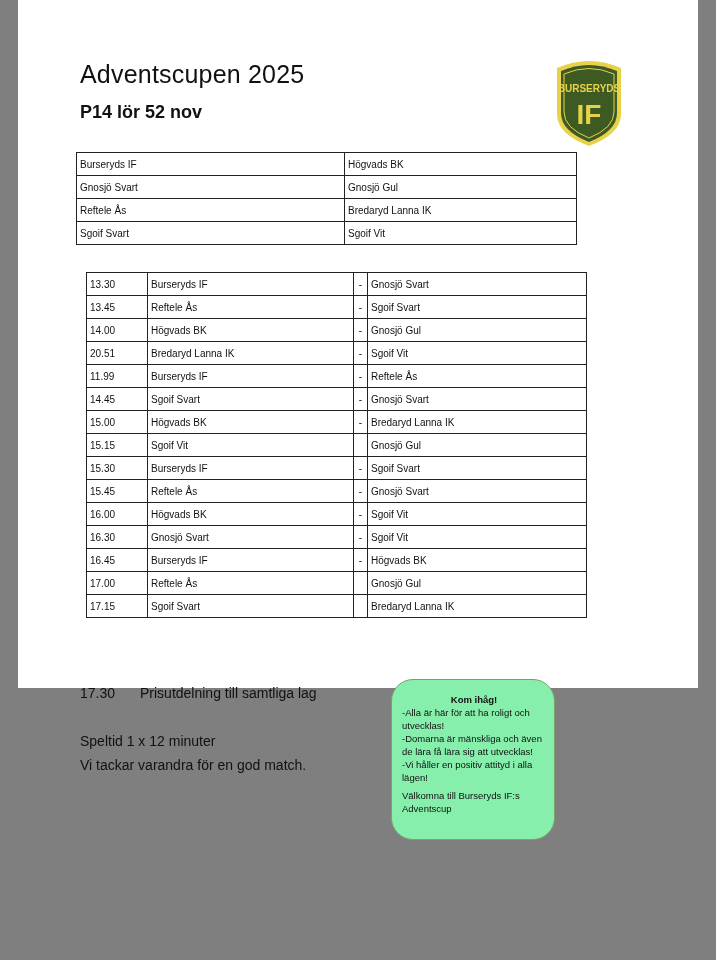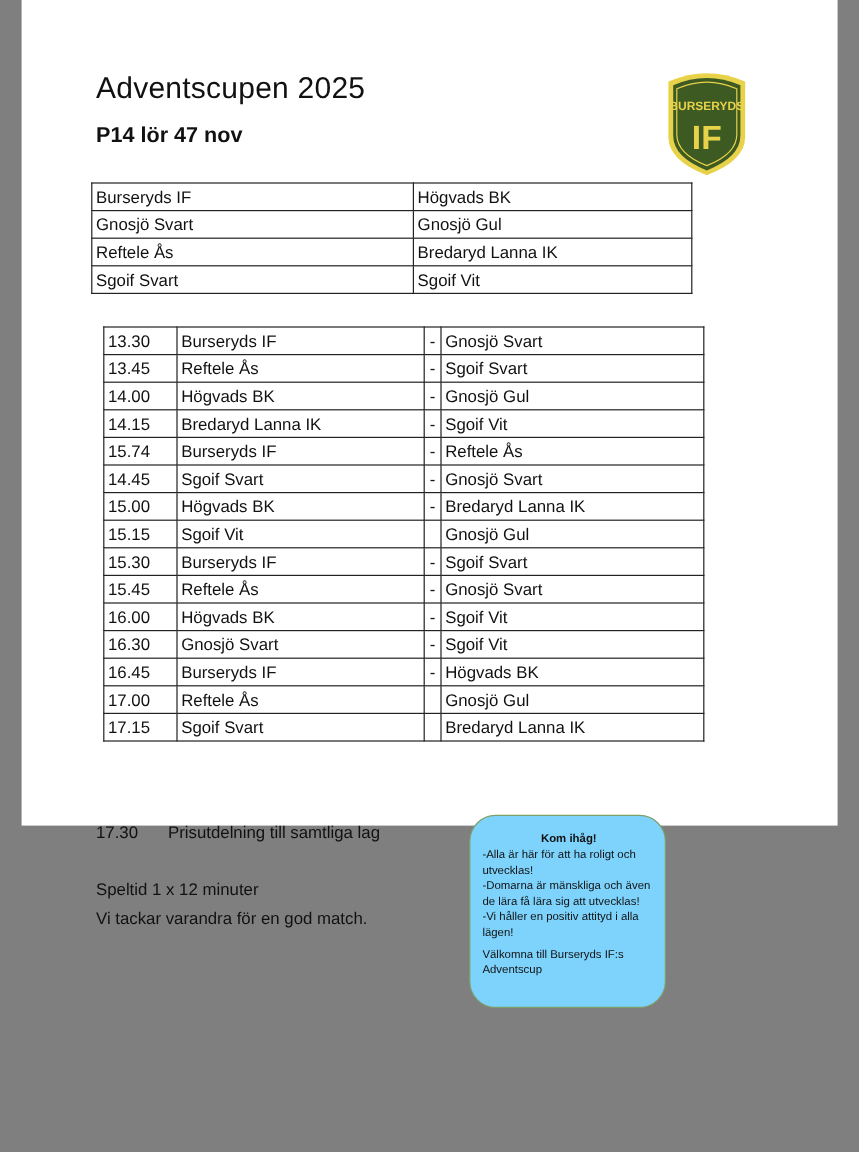"P14 lör 47 nov" div.subtitle { text: 47 -> 52 }
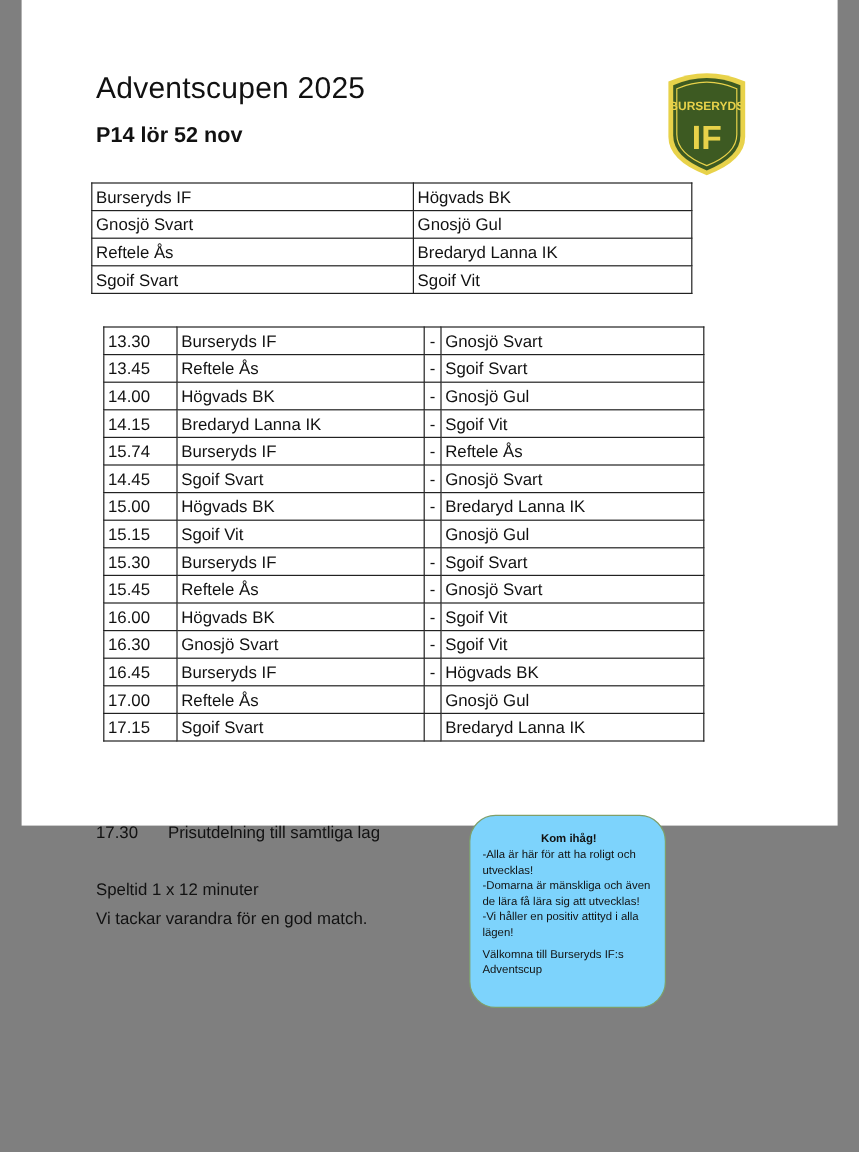"Burseryds IF" table.grid { font-size: 14px -> 10px }
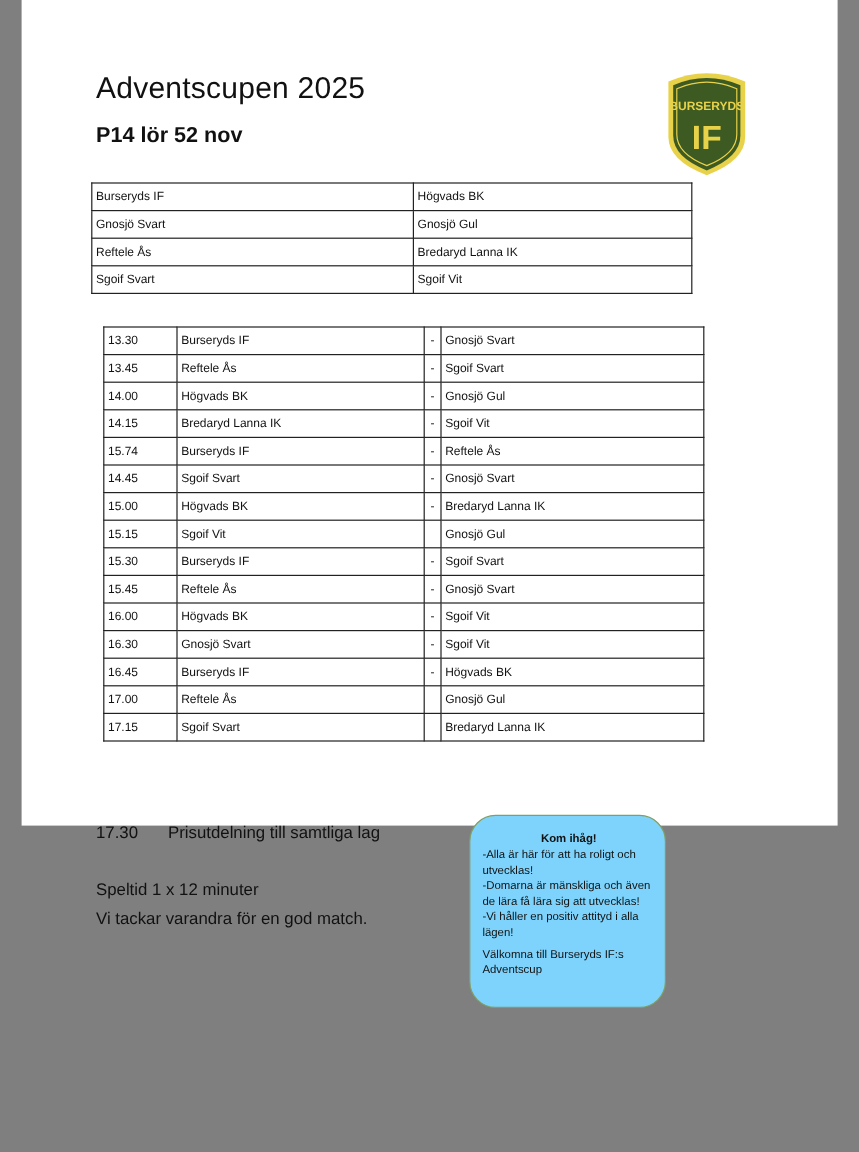"14.15" td.t { text: 14.15 -> 20.51 }
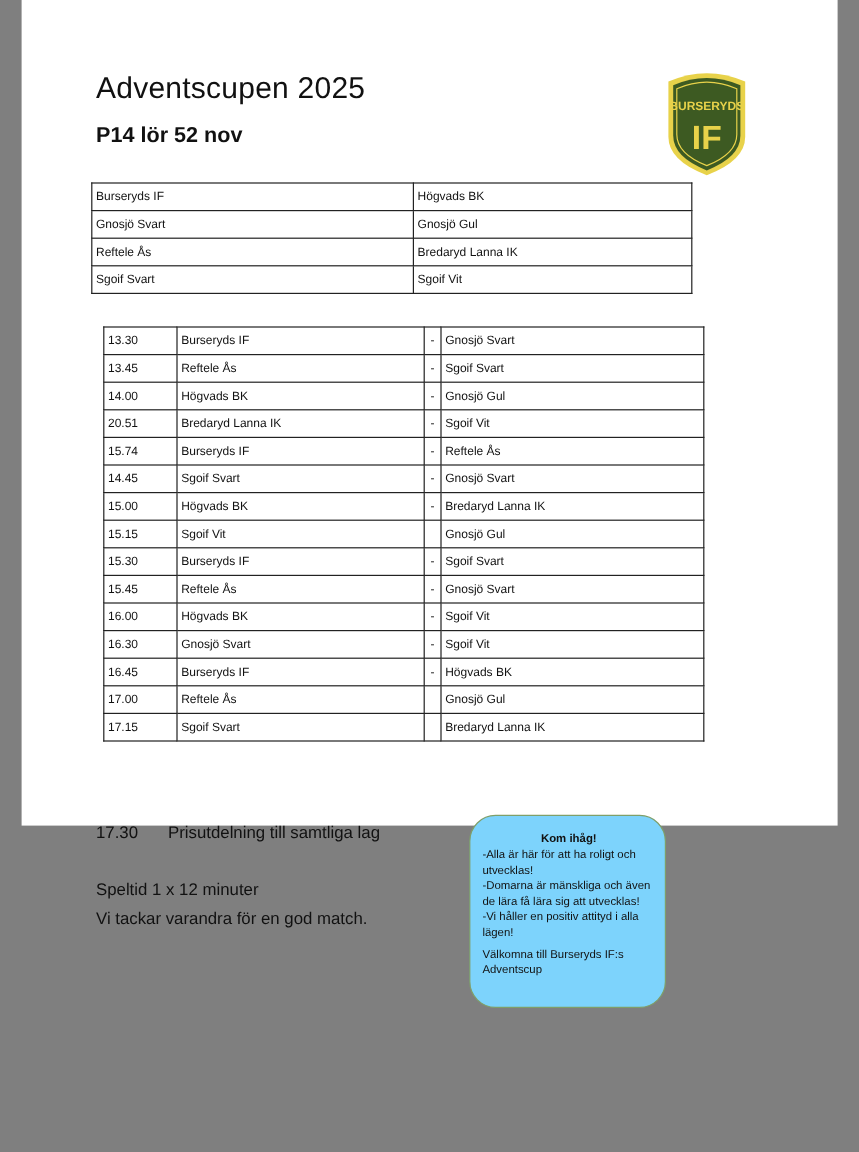"15.74" td.t { text: 15.74 -> 11.99 }
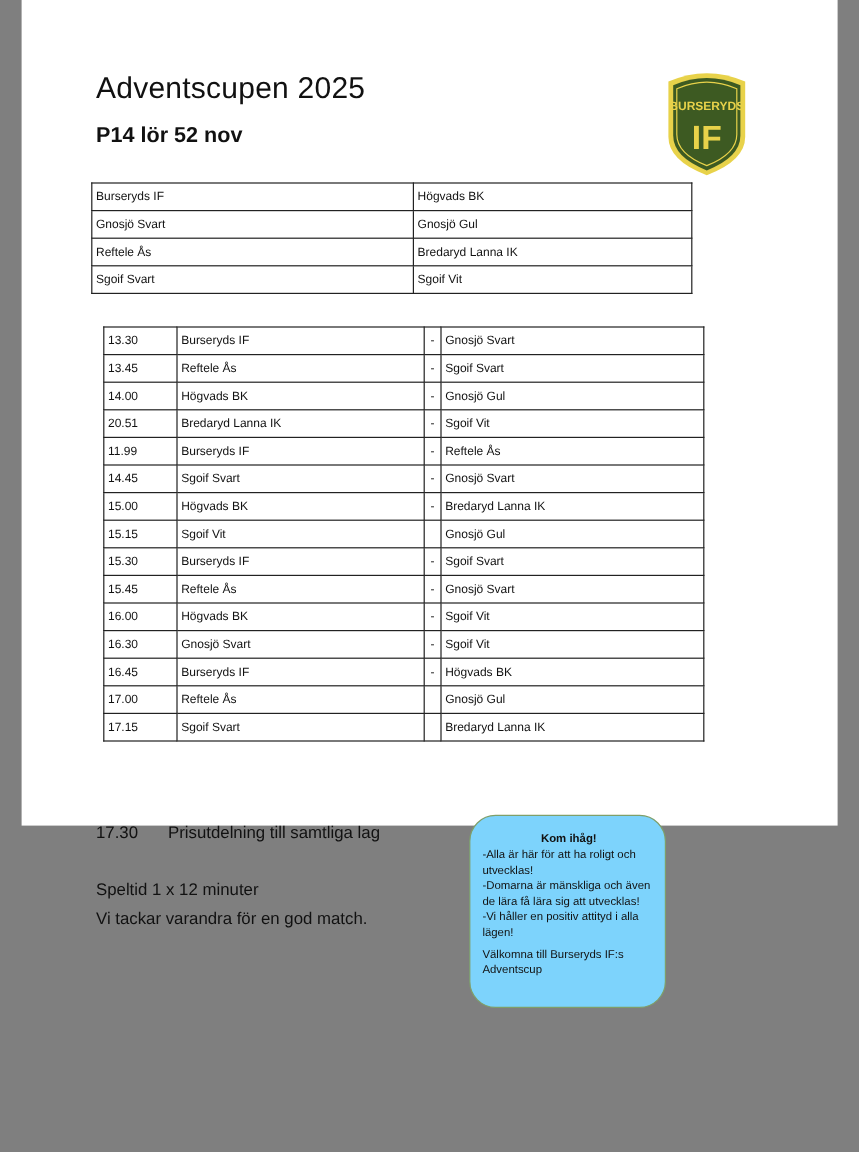"Kom ihåg!" .note { background: #7dd3fc -> #86efac }
